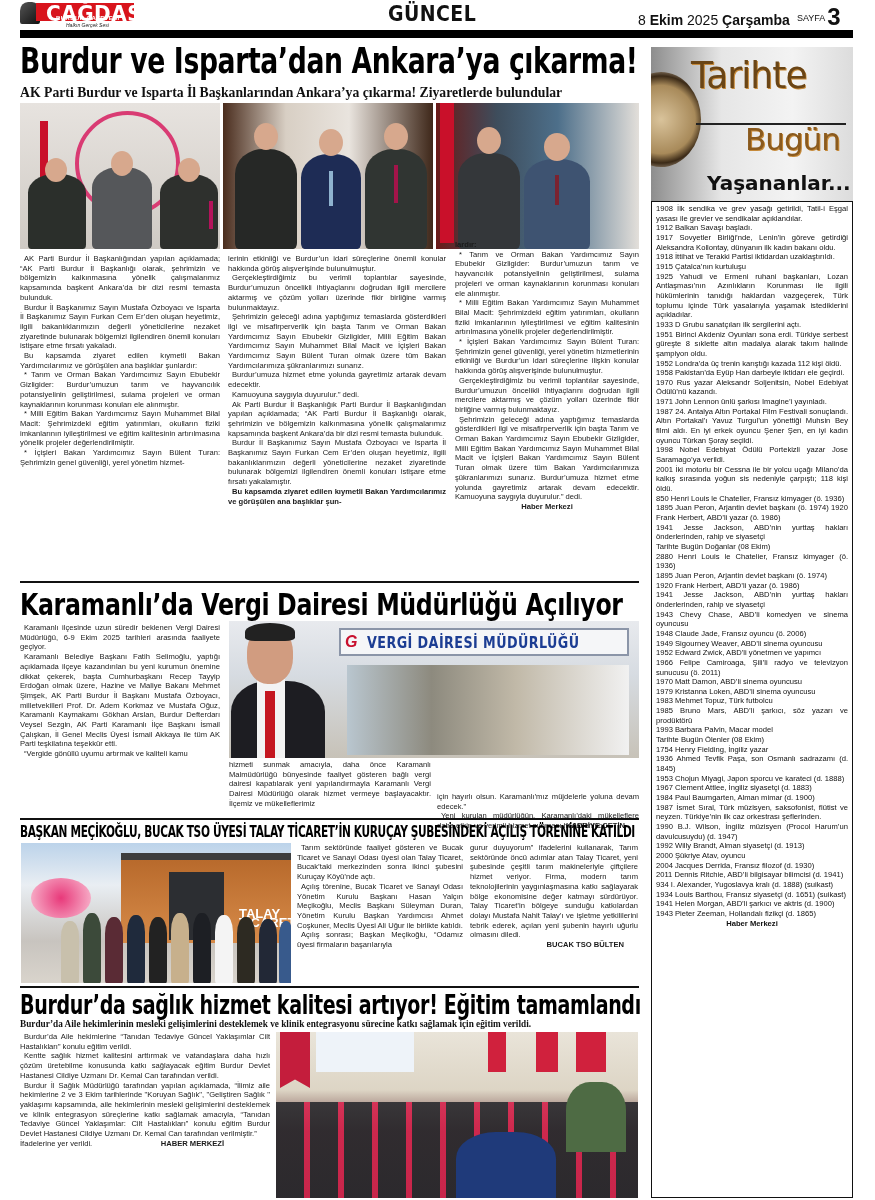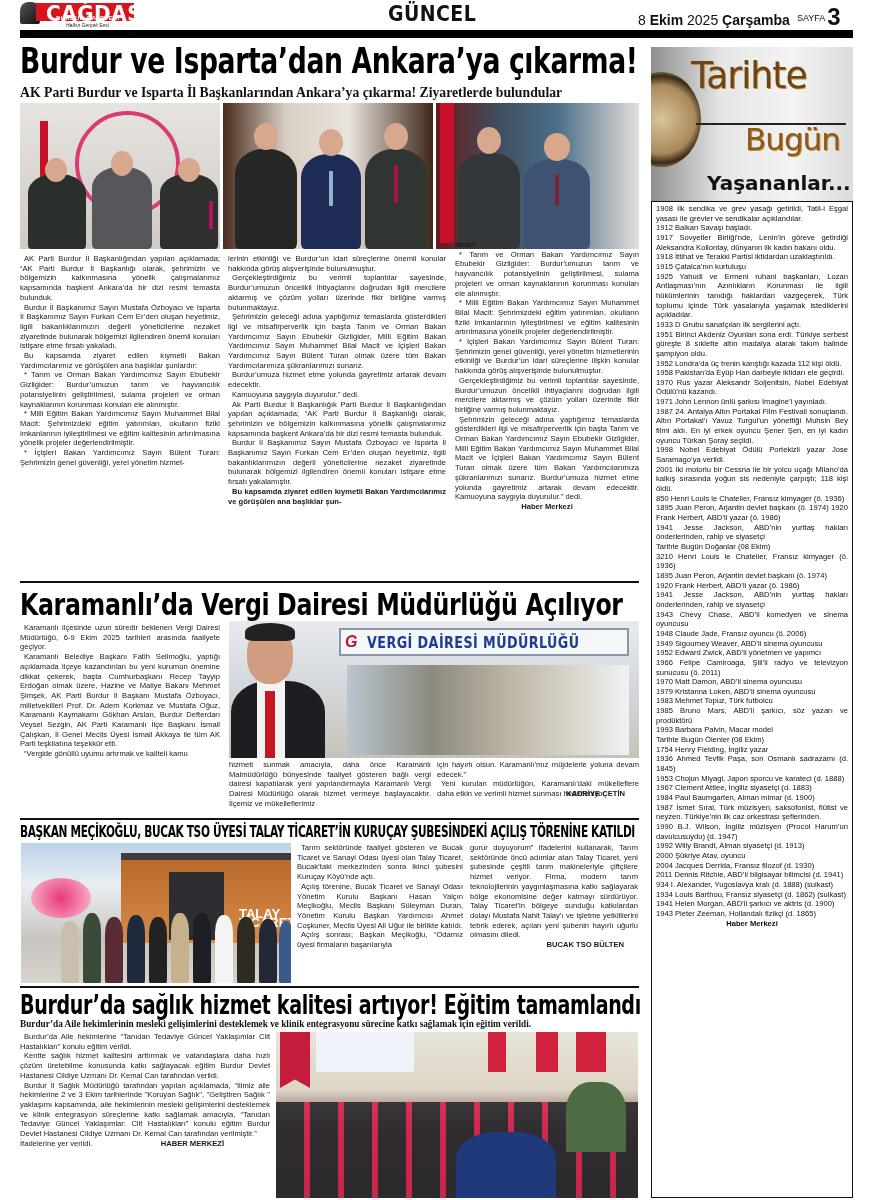"3210 Henri Louis le Chatelier," div { text: 3210 -> 2880 }
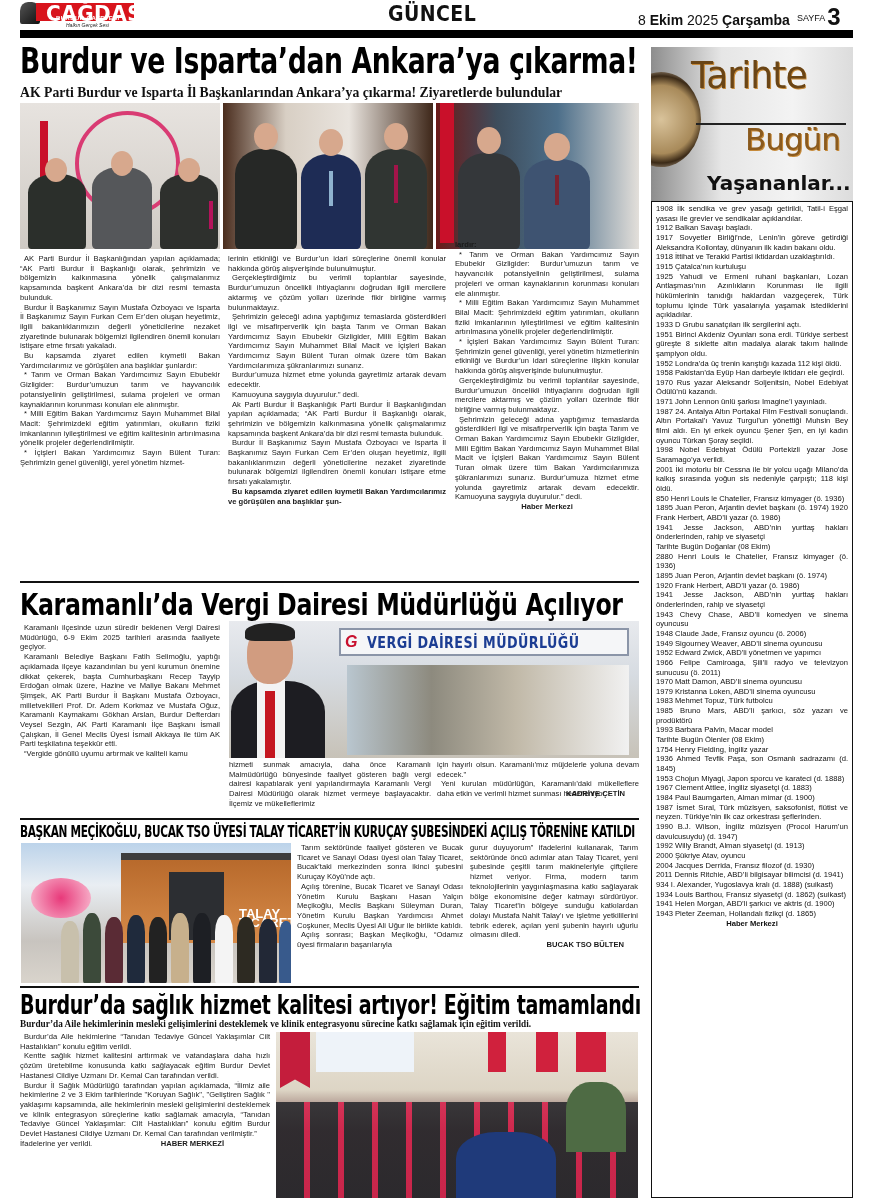"için hayırlı olsun. Karamanlı’mız" div.col { top: 760px -> 792px }
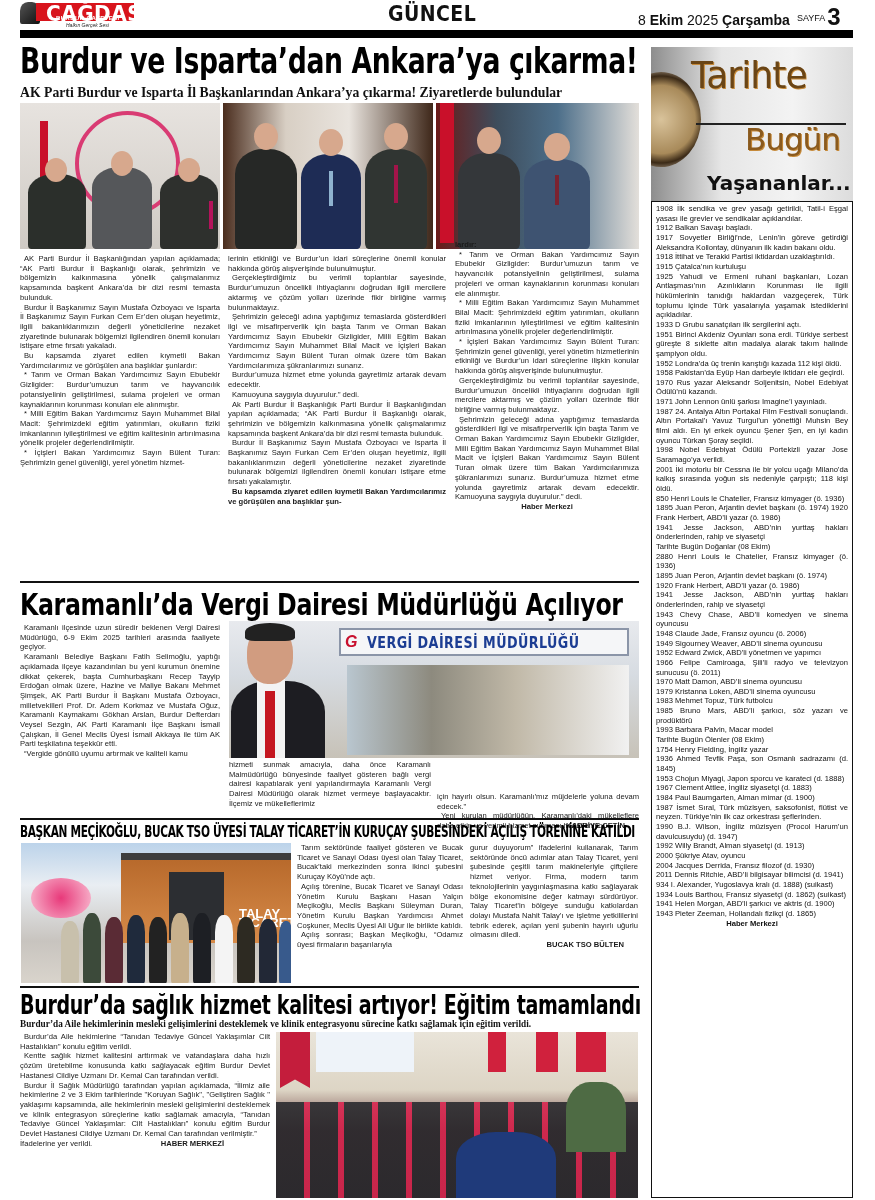"1934 Louis Barthou, Fransız siyasetçi" div { text: 1862 -> 1651 }
